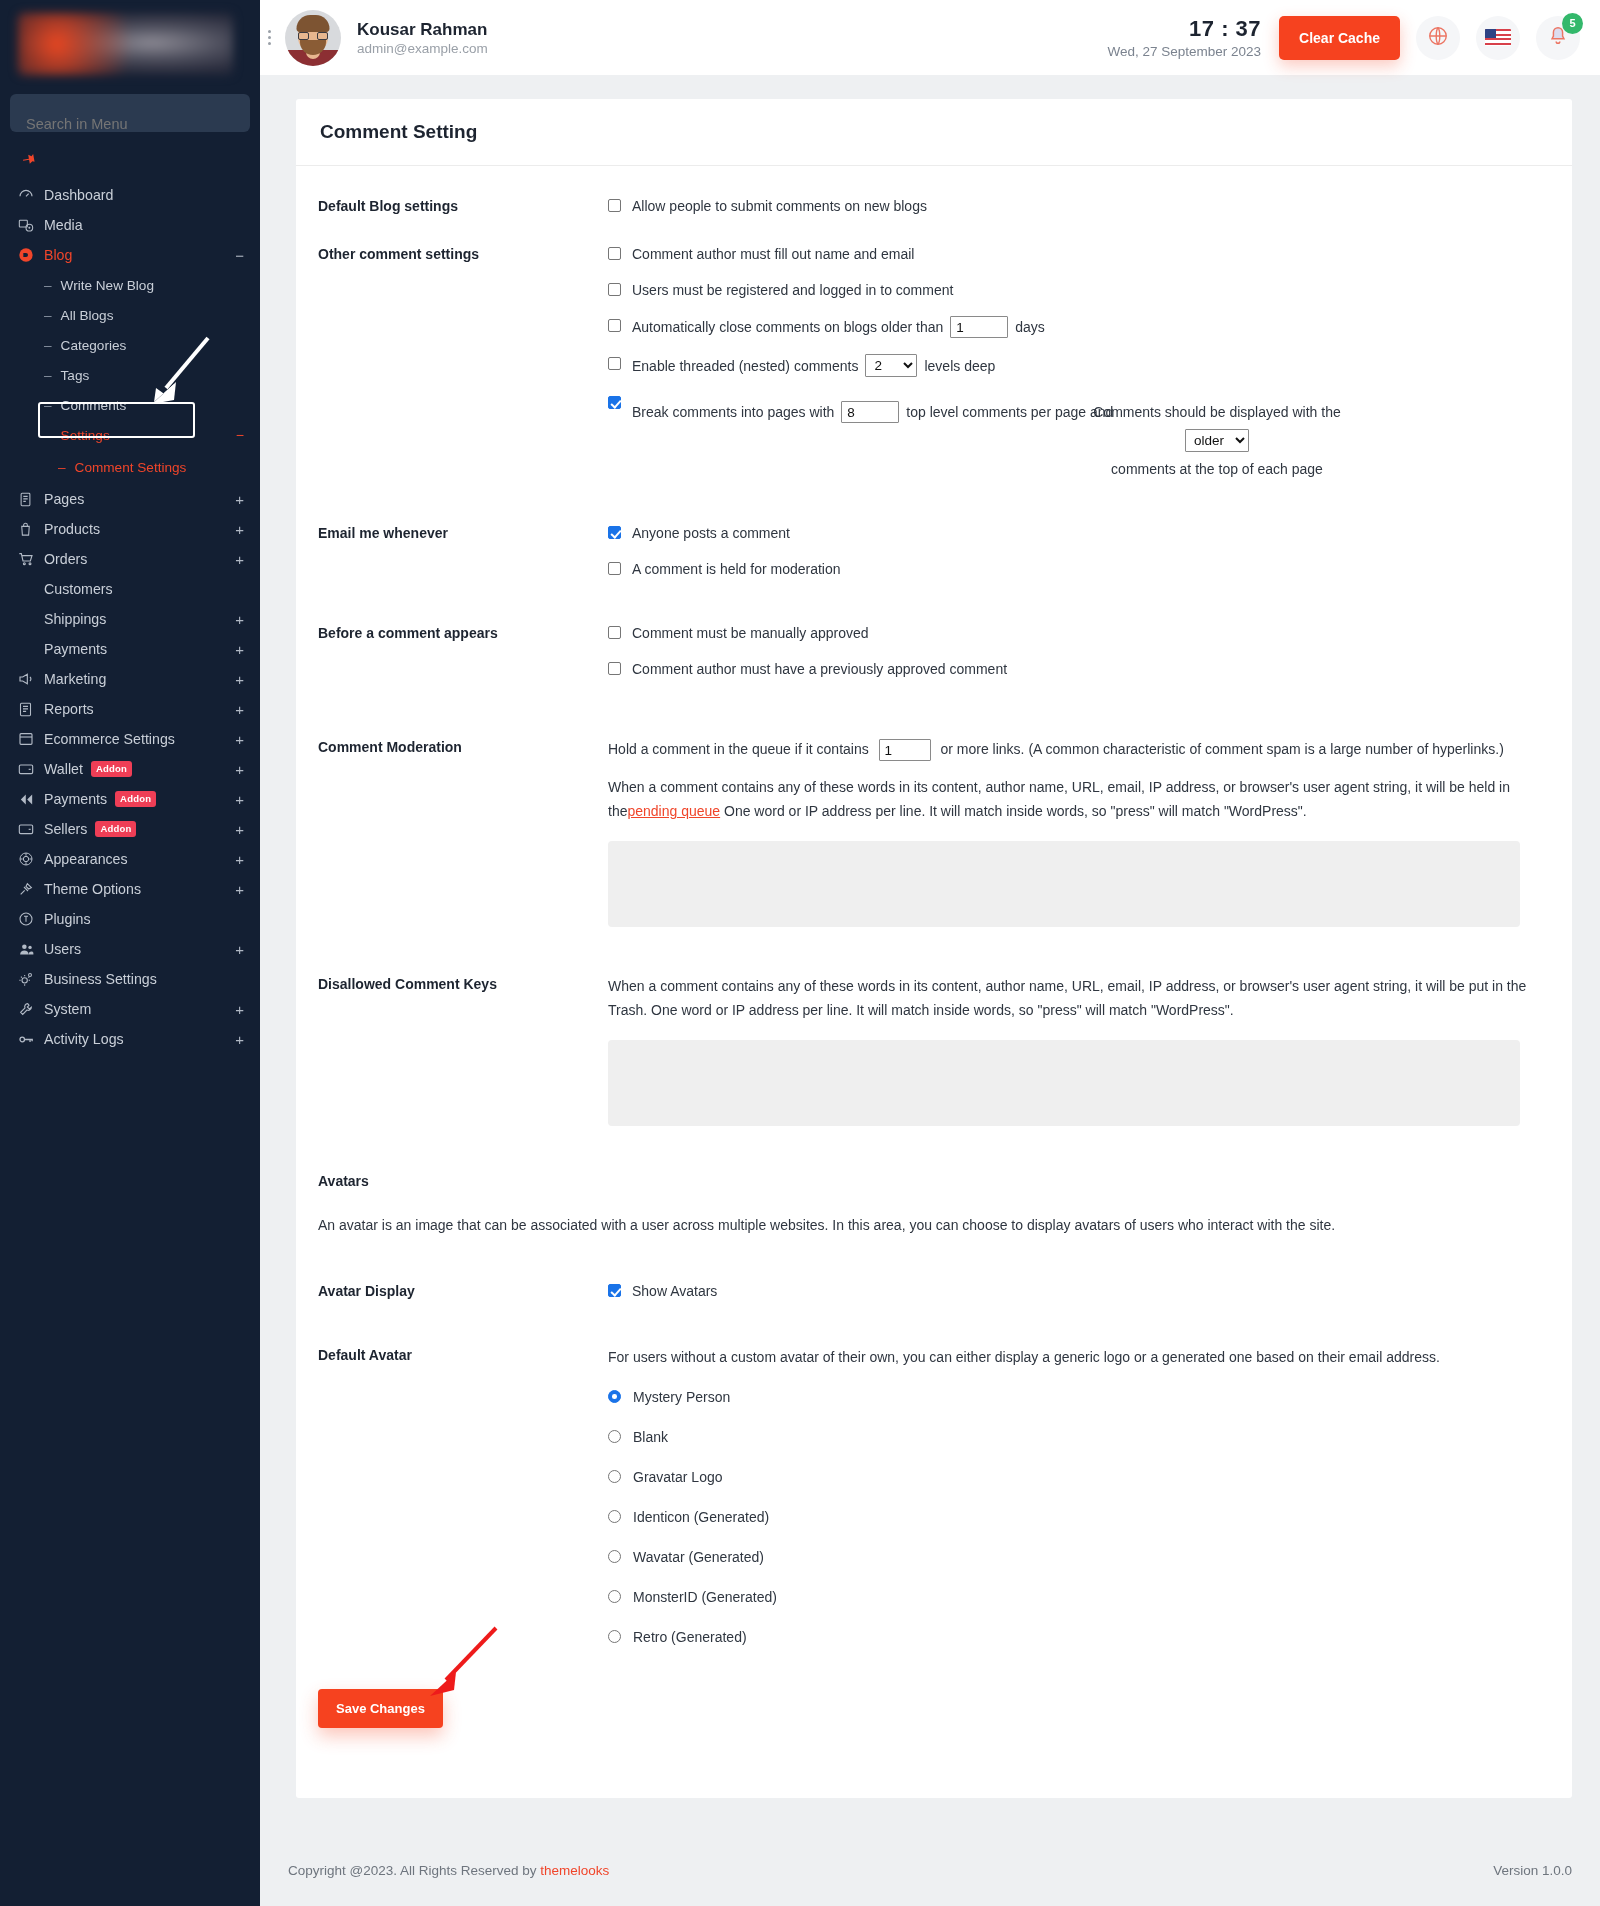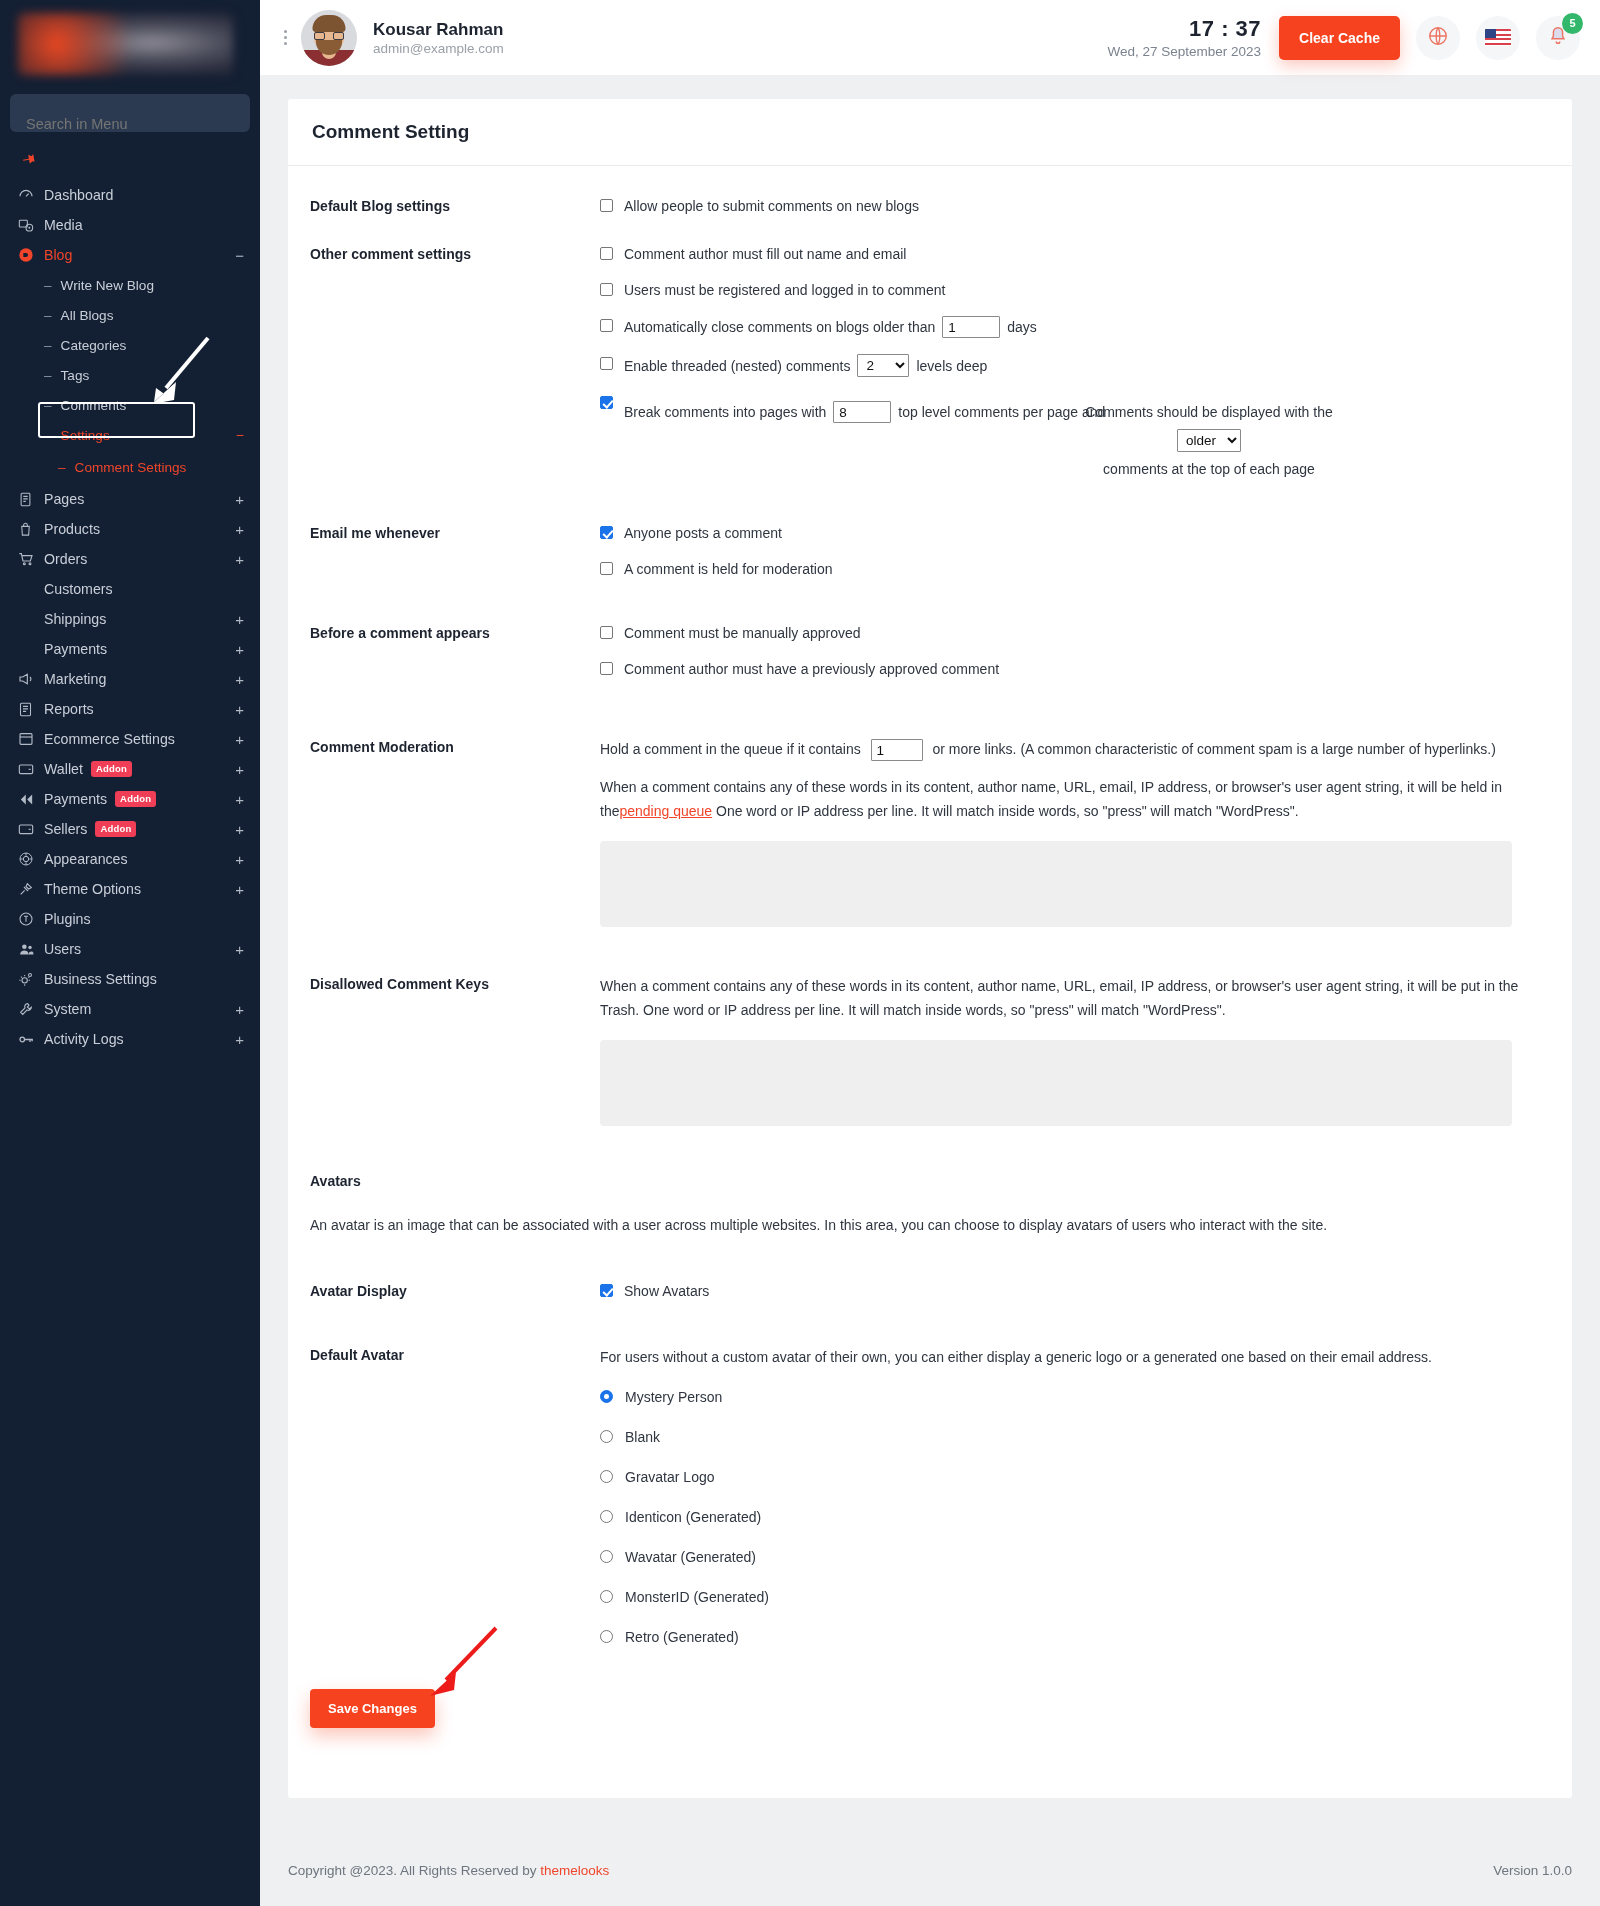"Kousar Rahman" .topbar { padding: 0 20px 0 24px -> 0 20px 0 8px }
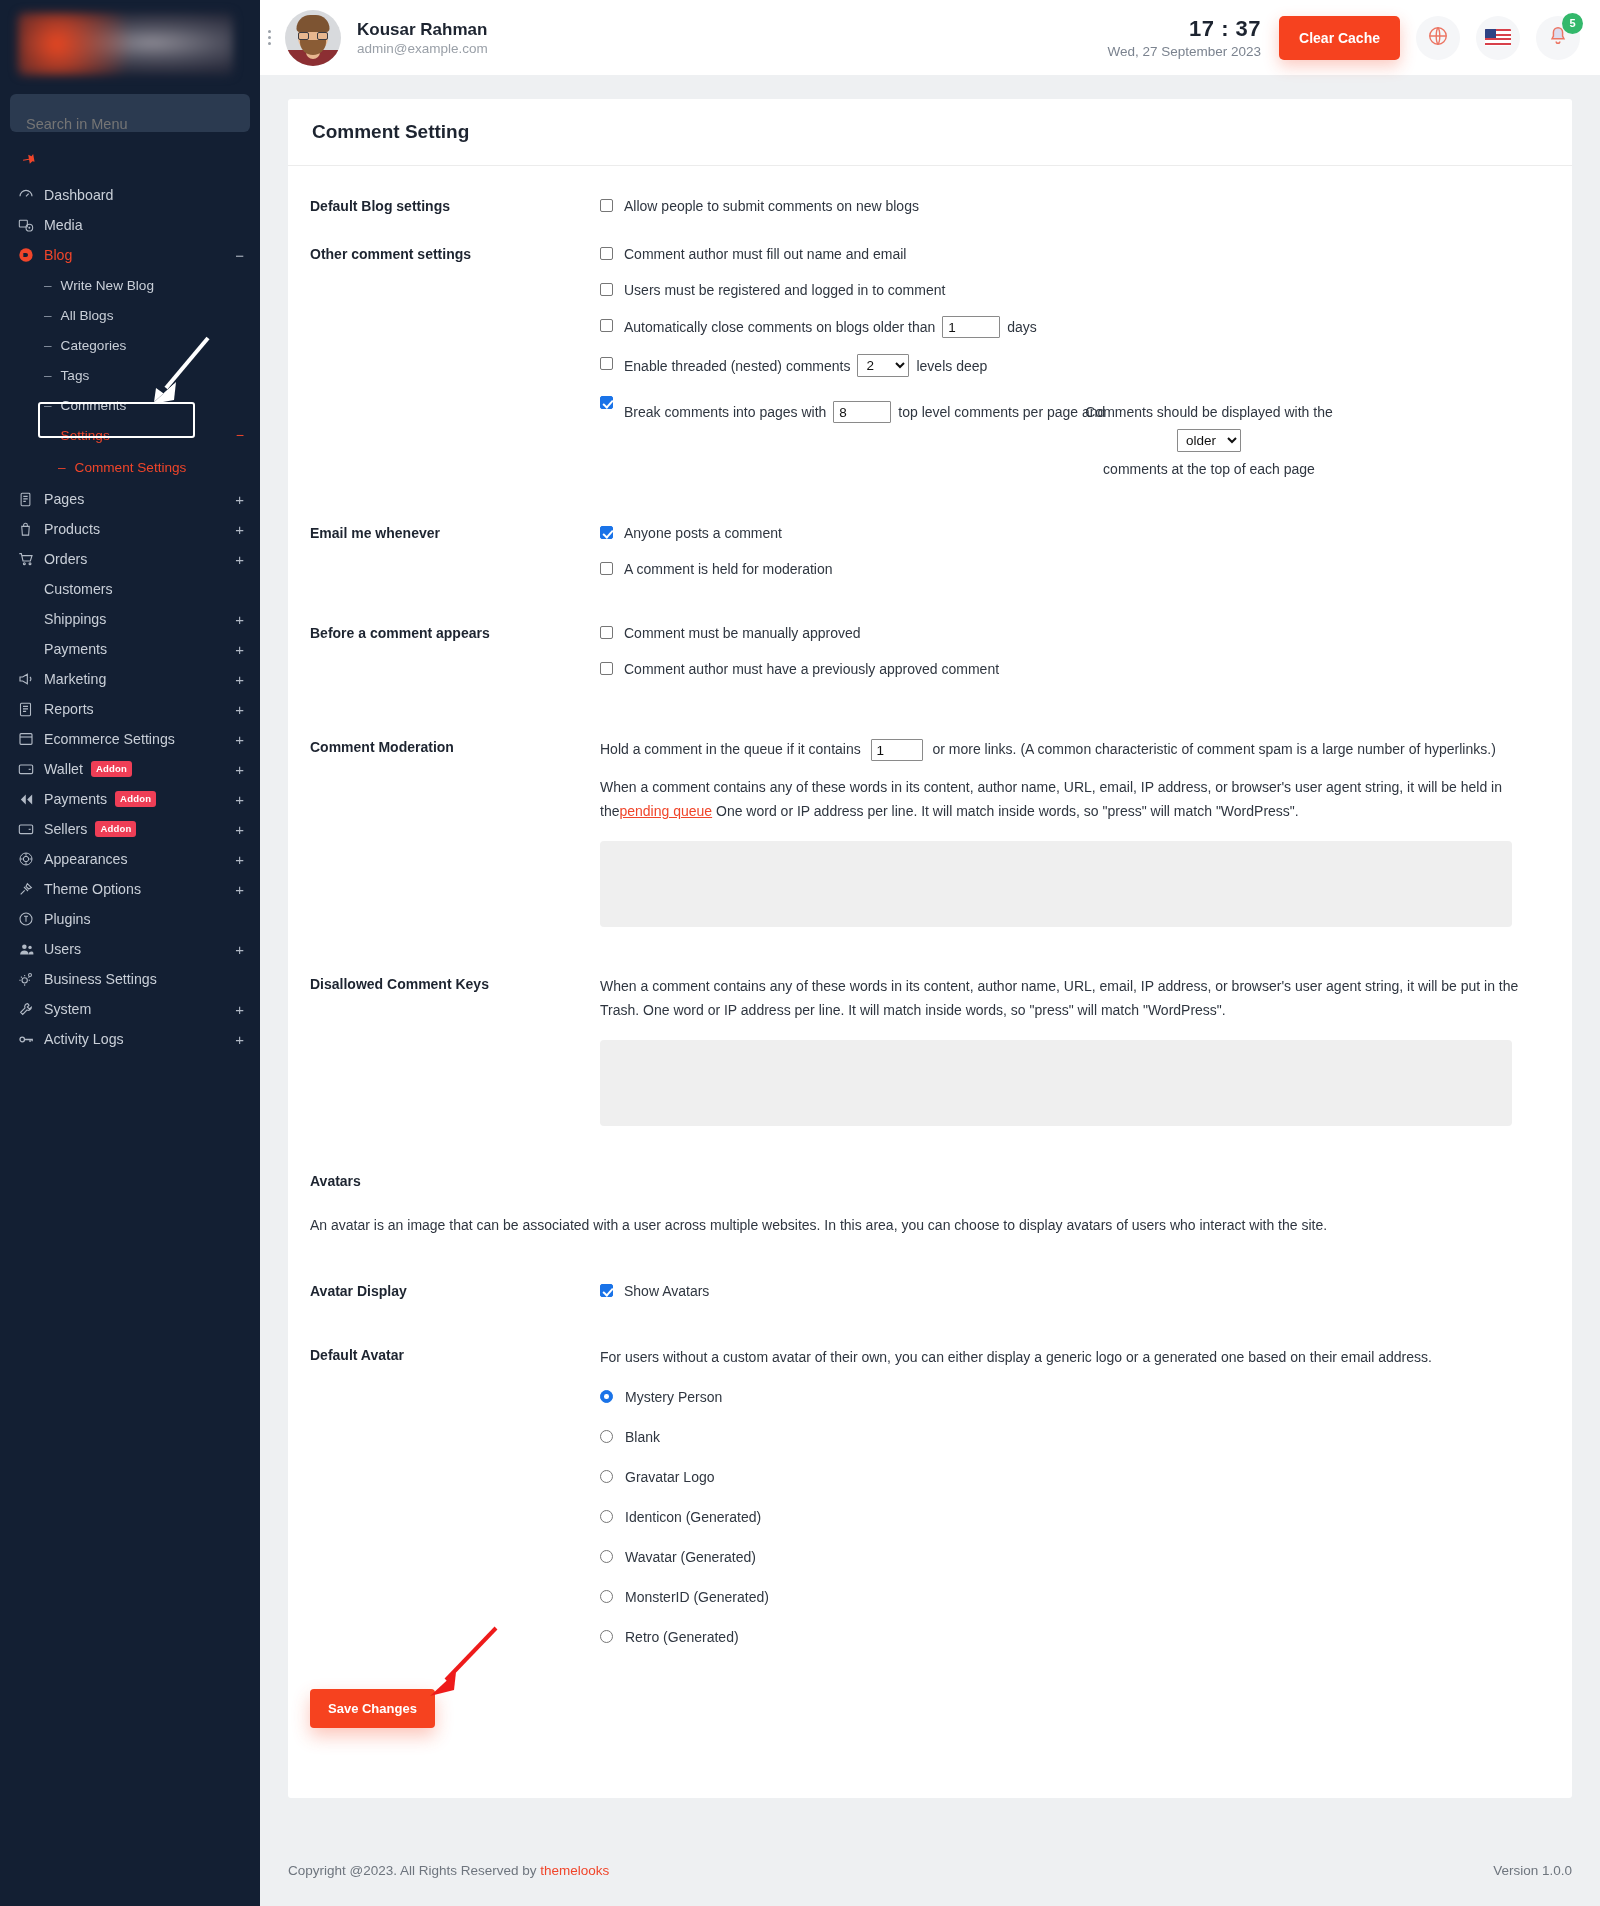"Comment Setting" .content { margin-left: none -> 8px }
